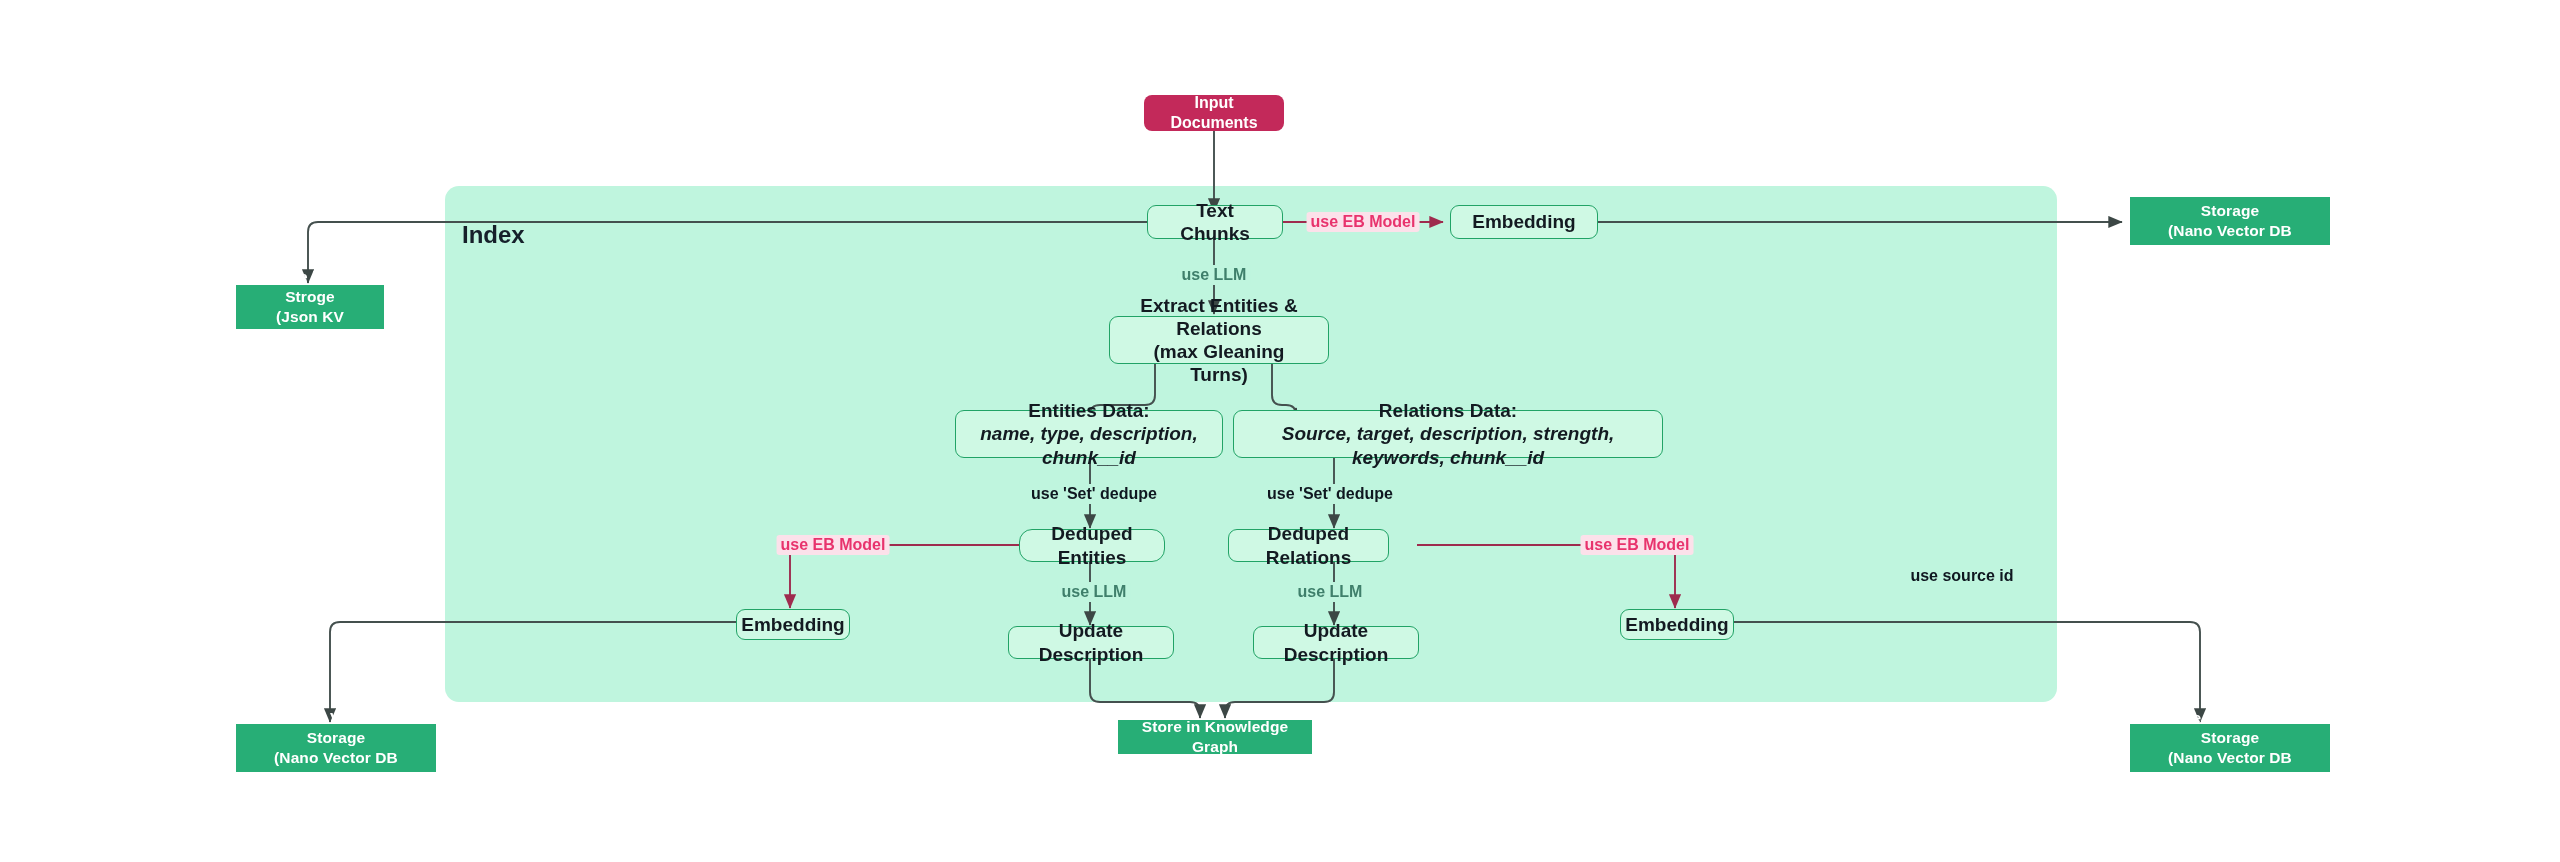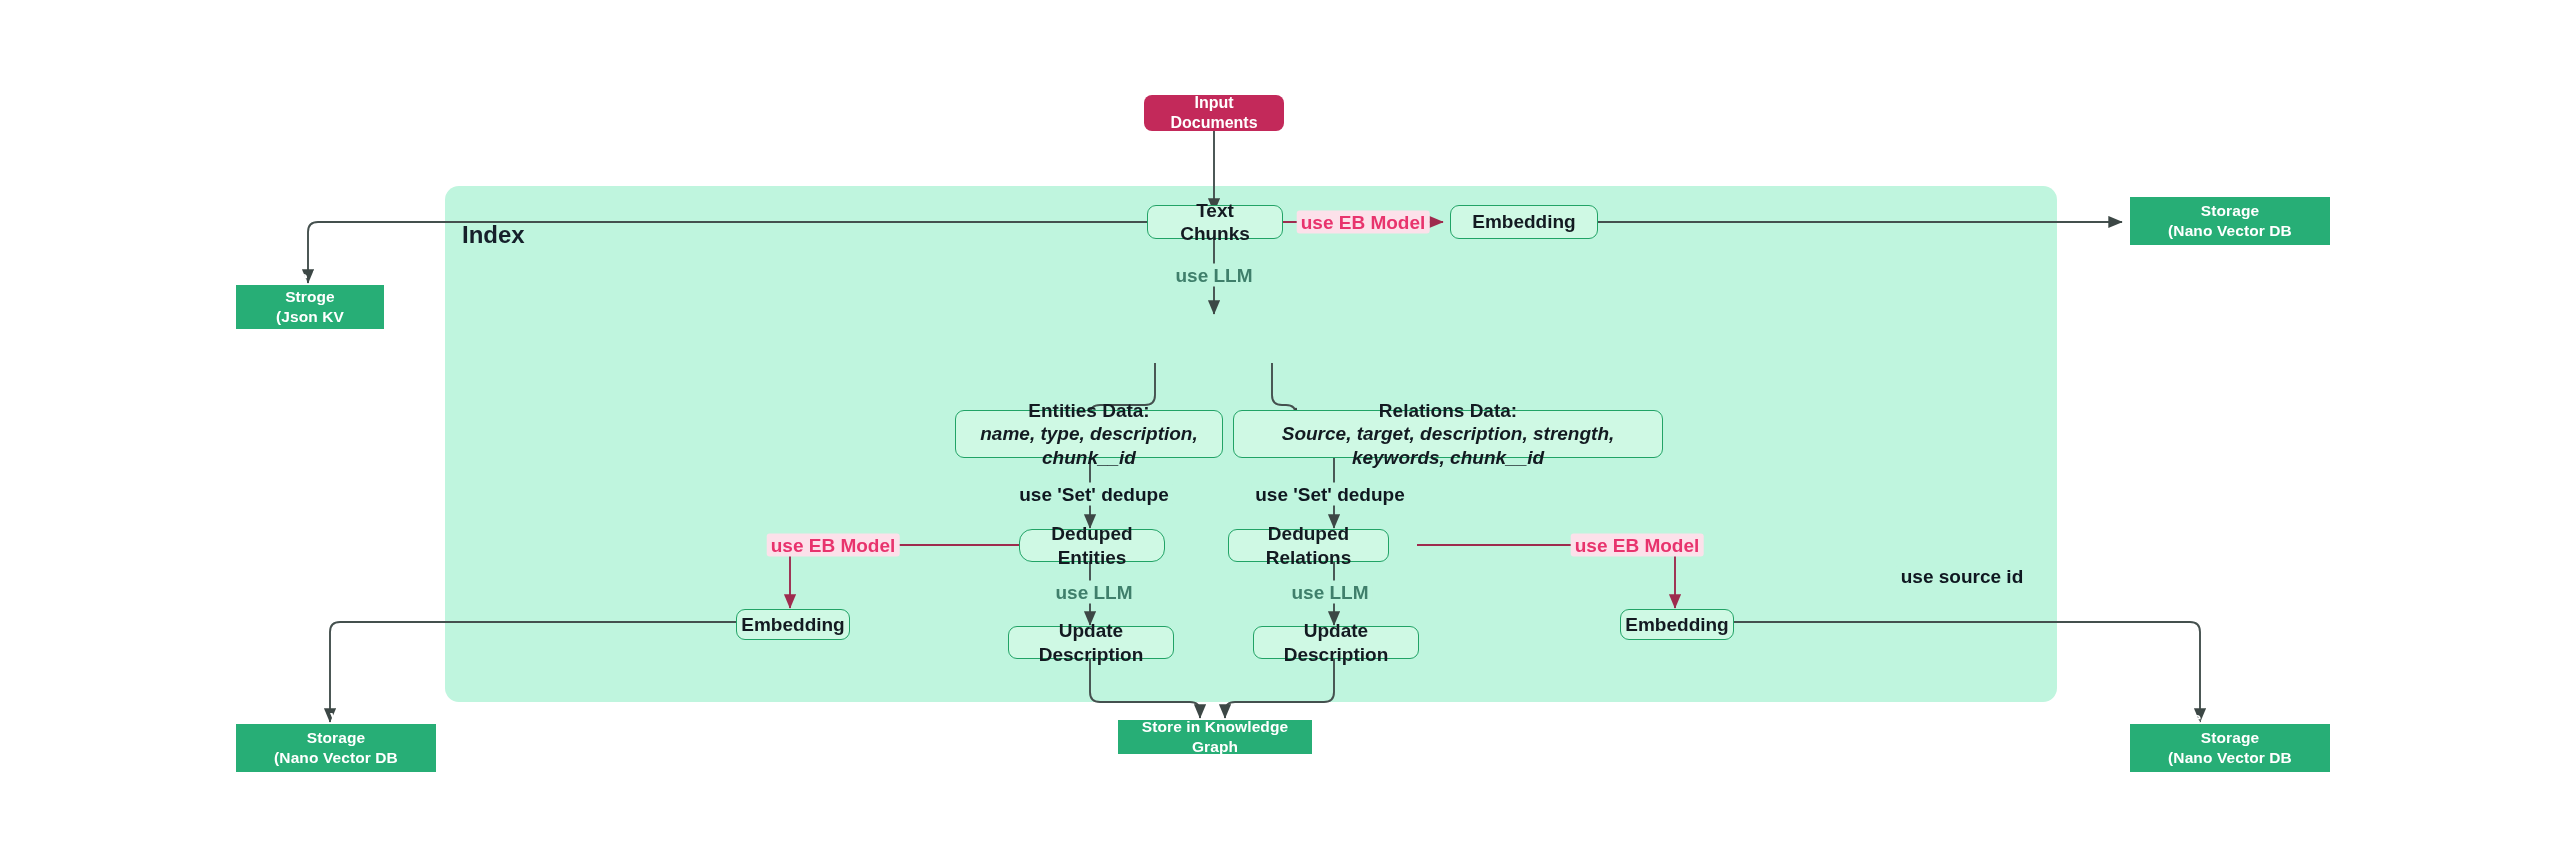"use EB Model" .elabel { font-size: 19px -> 16px }
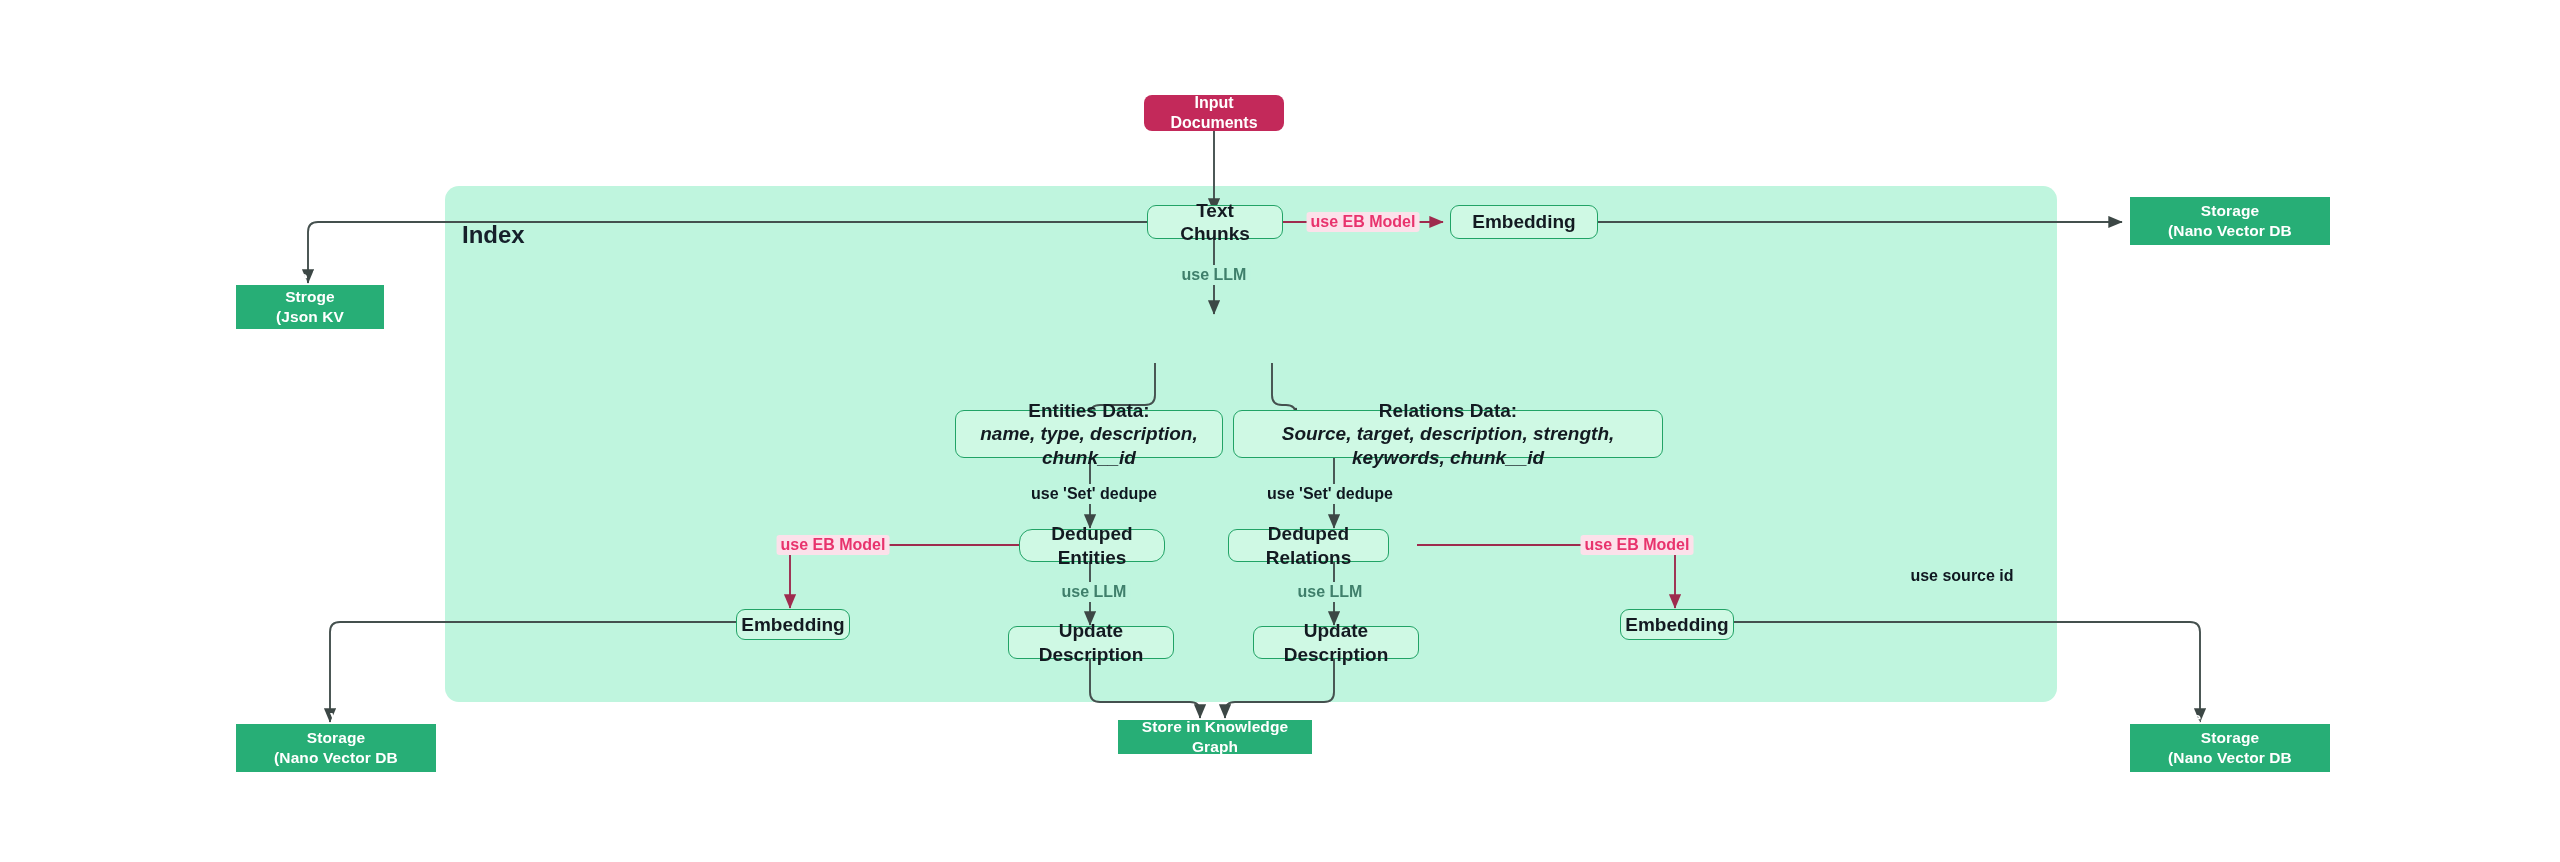"Extract Entities & Relations" div.node { html: none -> <div> <span>Extract Entities &amp; Relations</span> <span>(max Gleaning Turns)</span> </div> }
